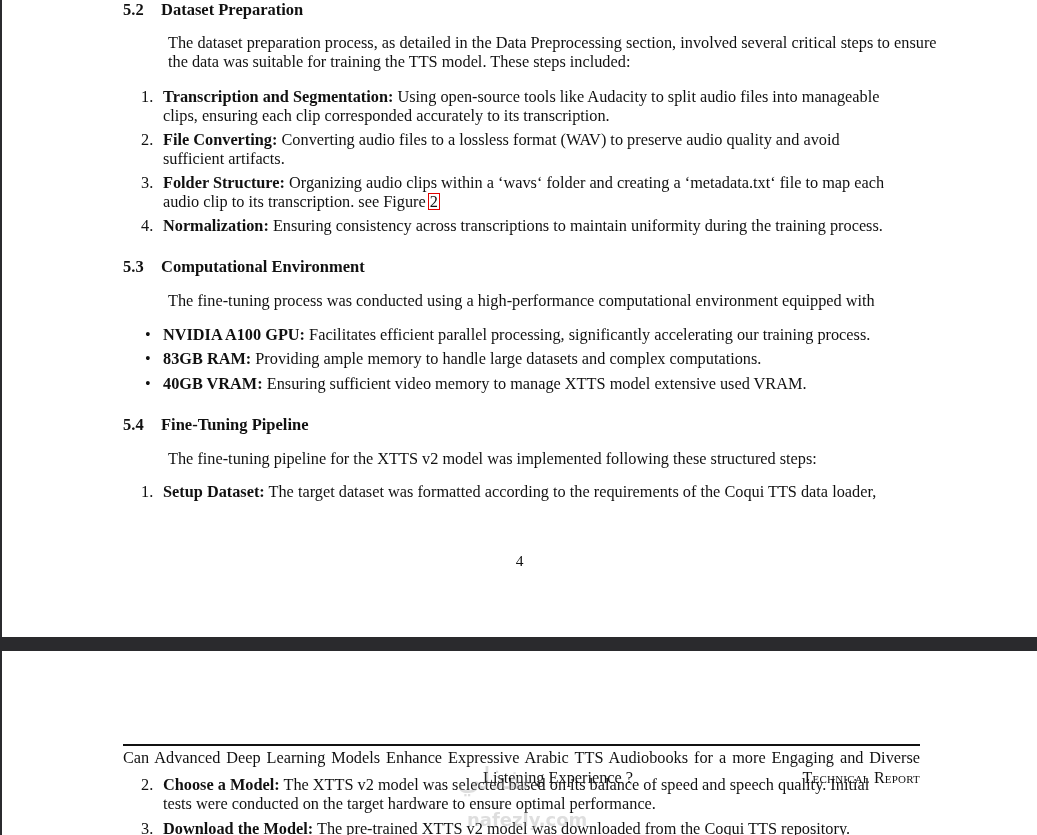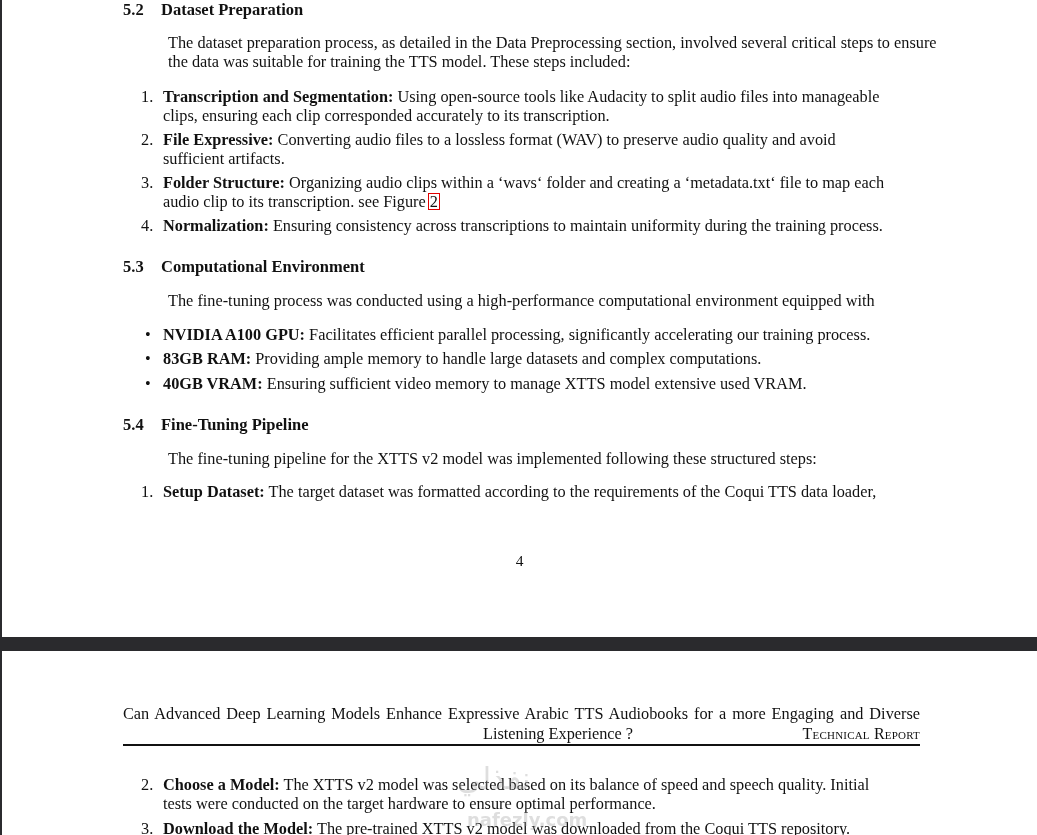"File Expressive:" b { text: Expressive -> Converting }
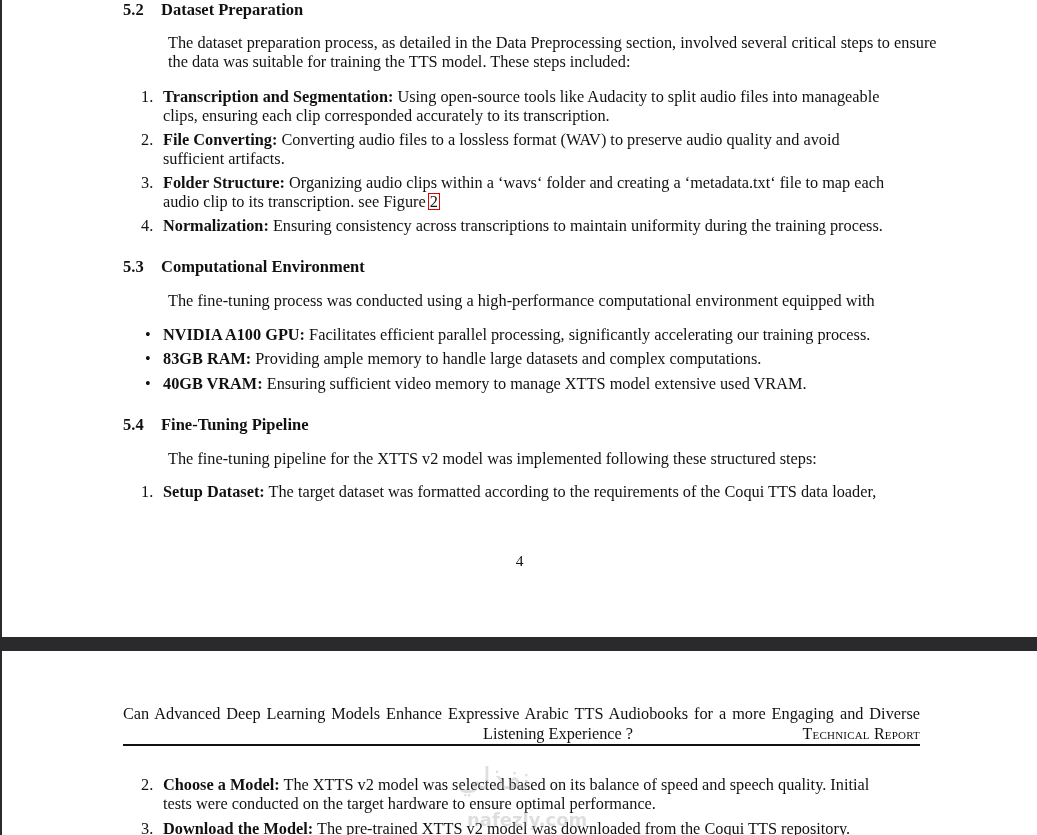"Can Advanced Deep Learning Models" .running-head .title-line1 { margin-top: none -> 44px }
